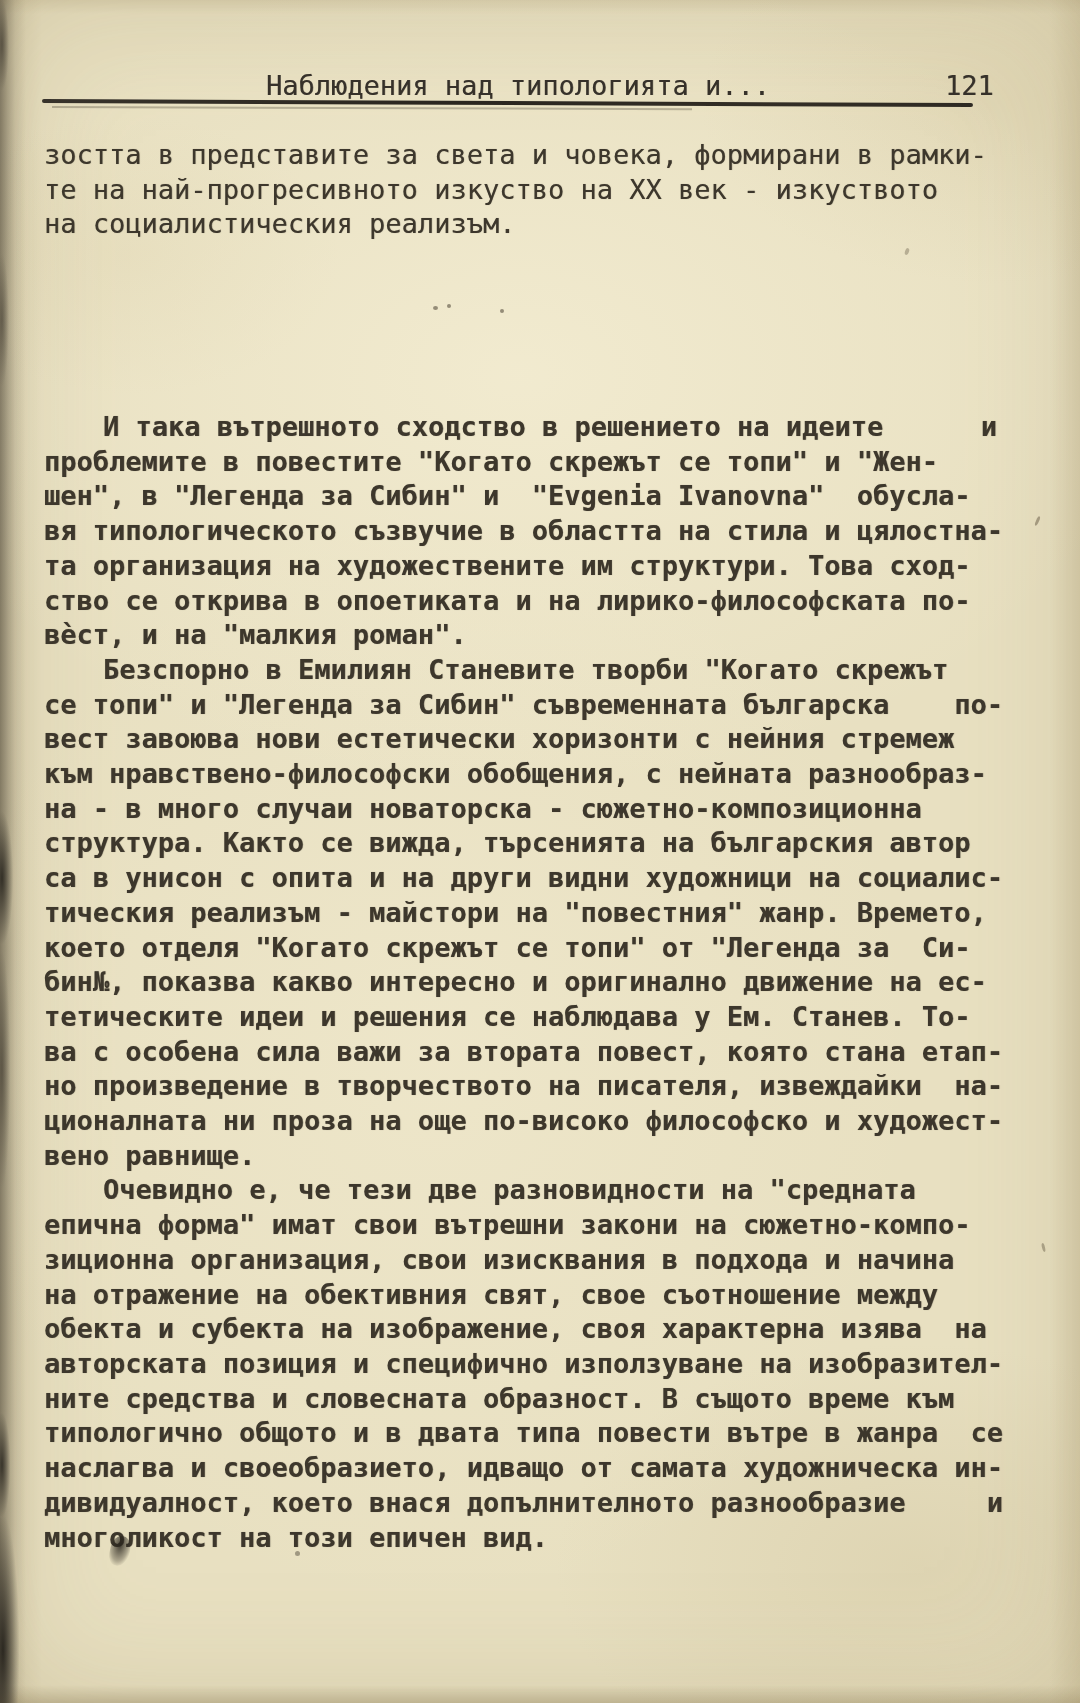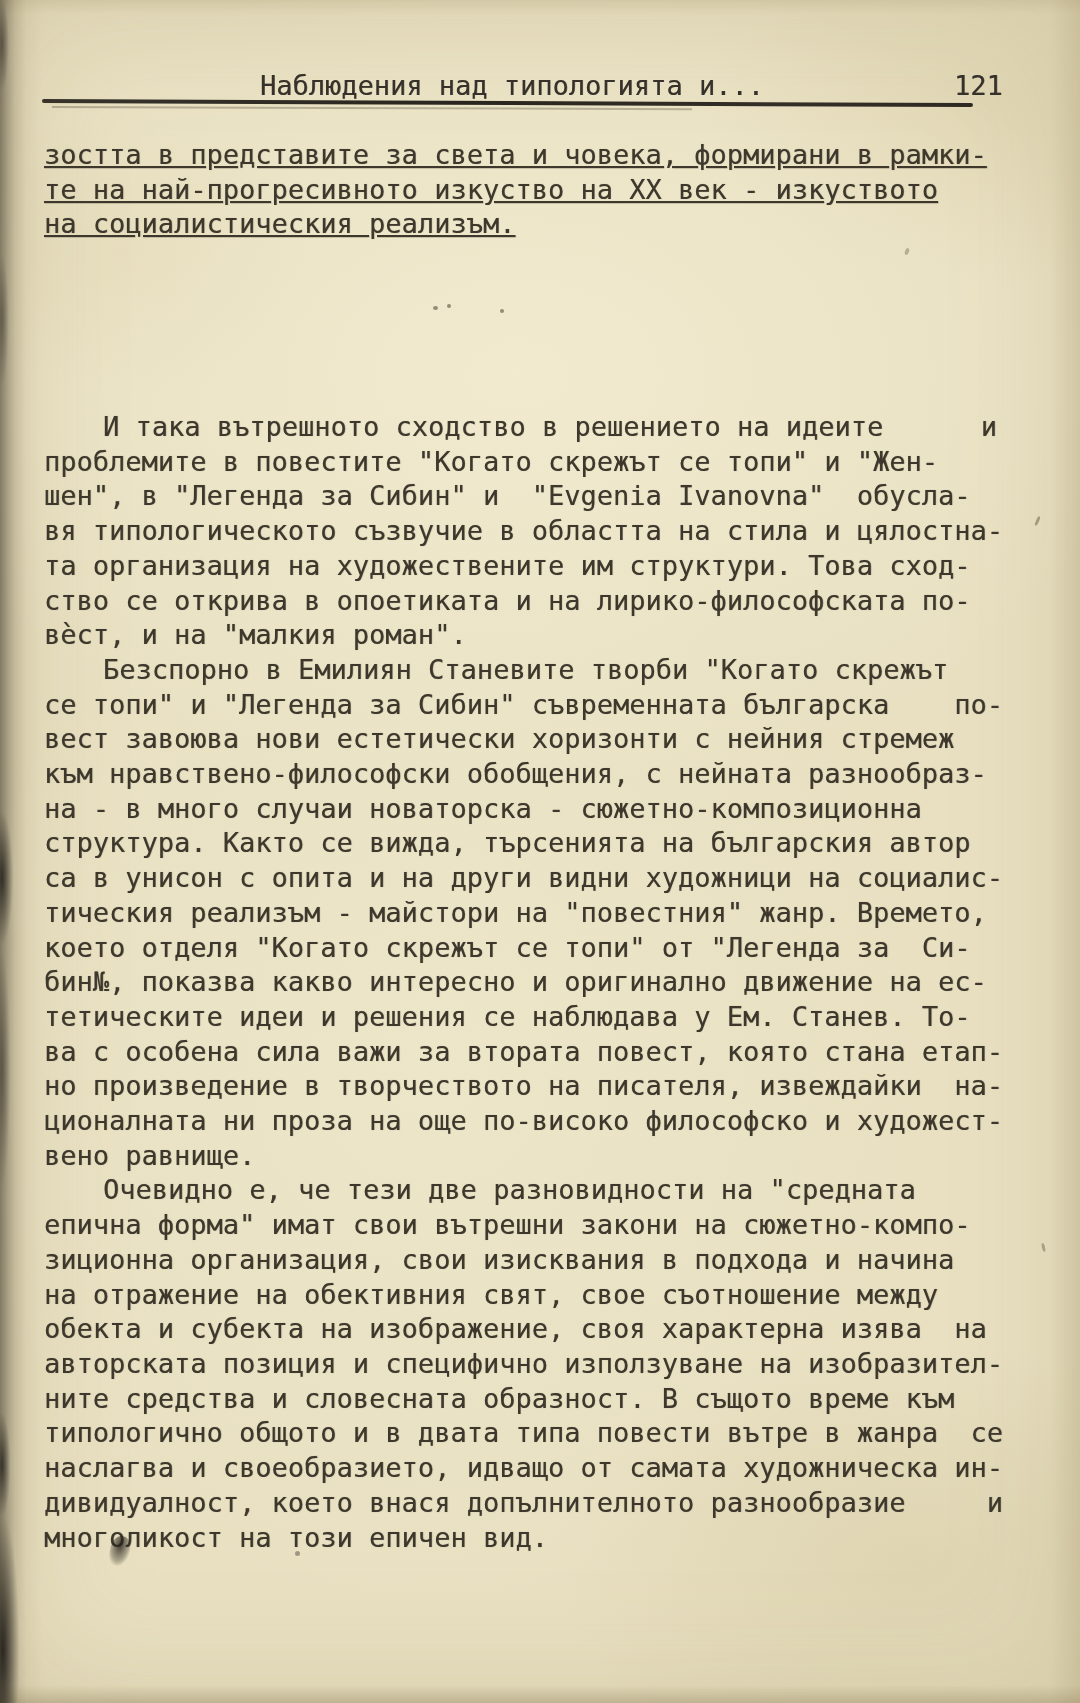"Наблюдения над типологията и..." .header-row { left: 10px -> 16px }
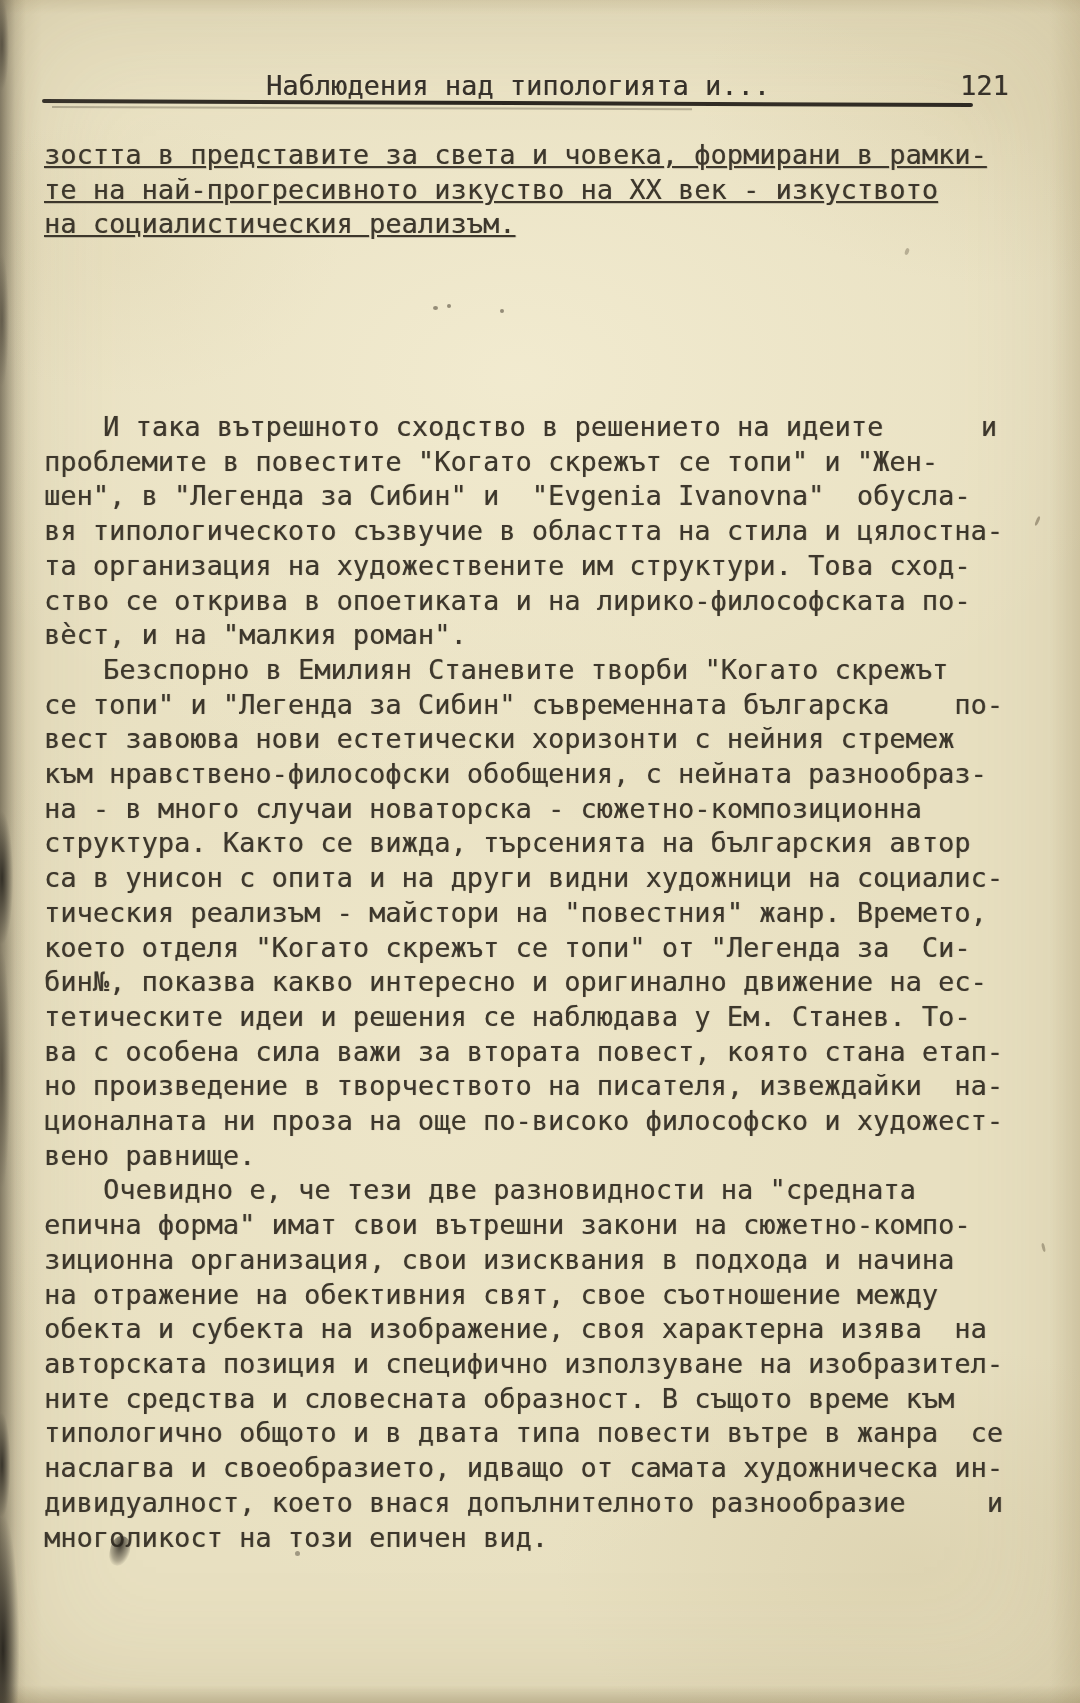"121" .page-number { margin-left: 15px -> none }
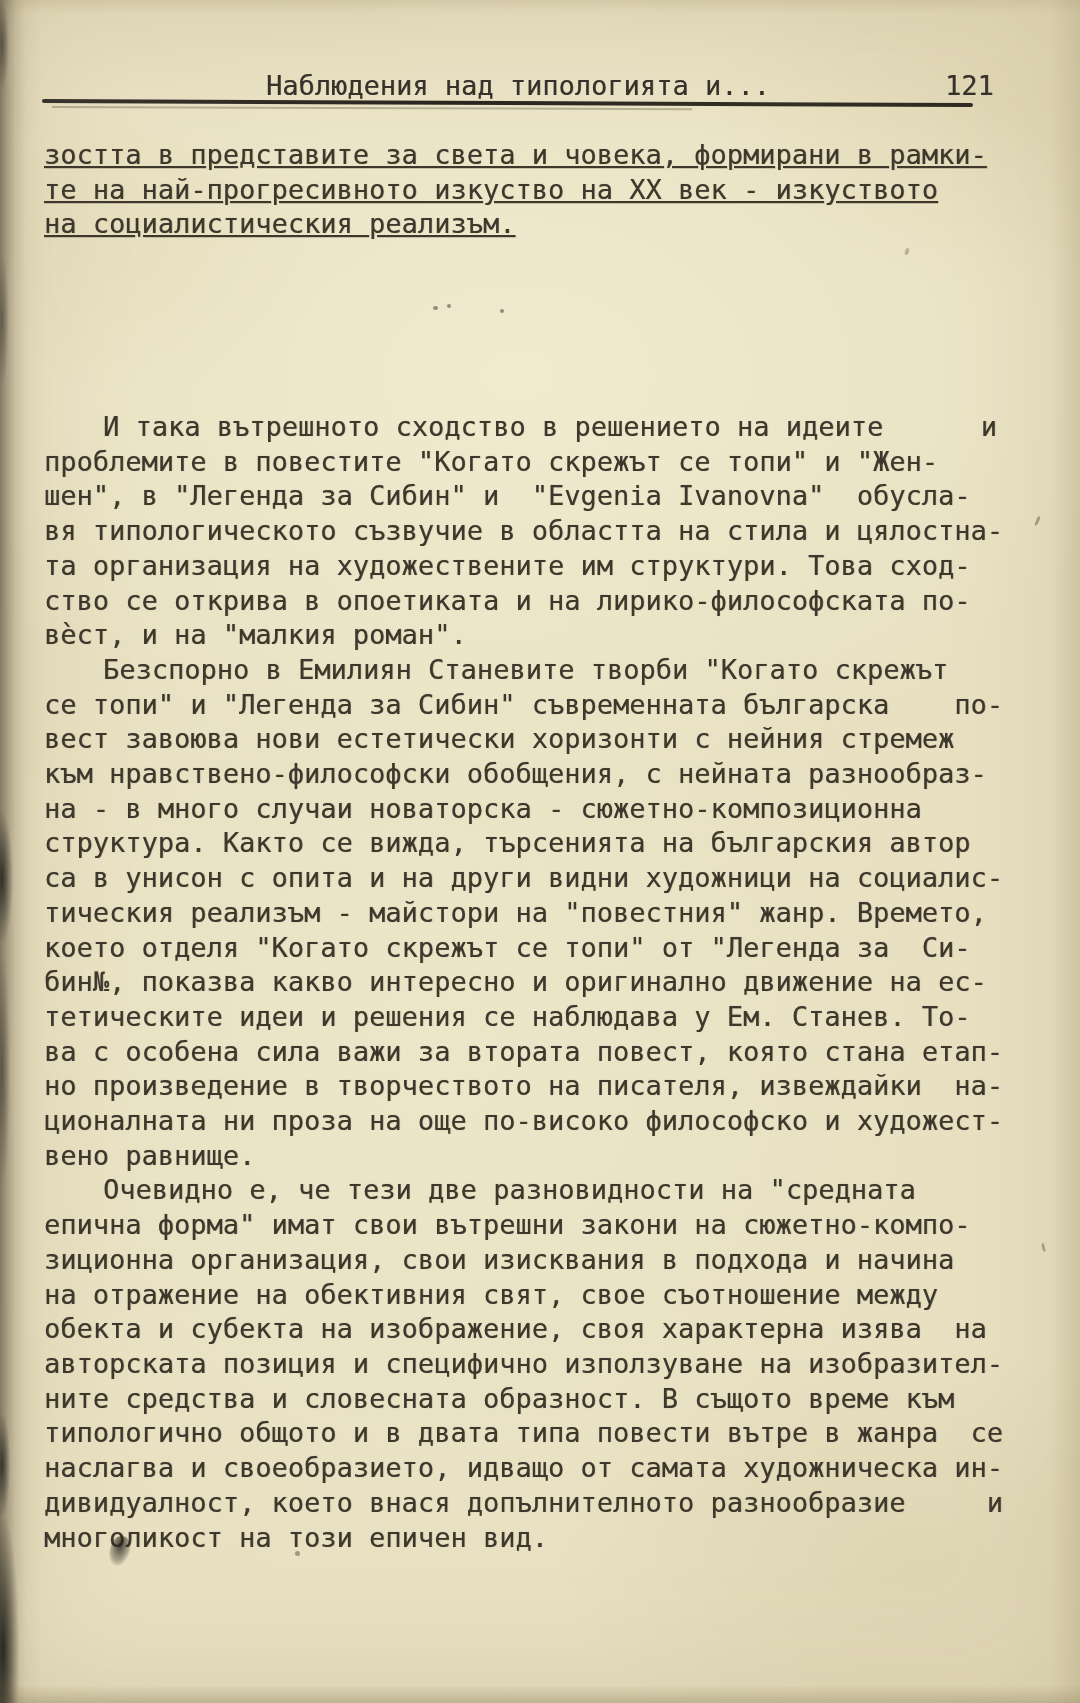"зостта в представите за света" .para-opening { text-decoration: underline -> none }
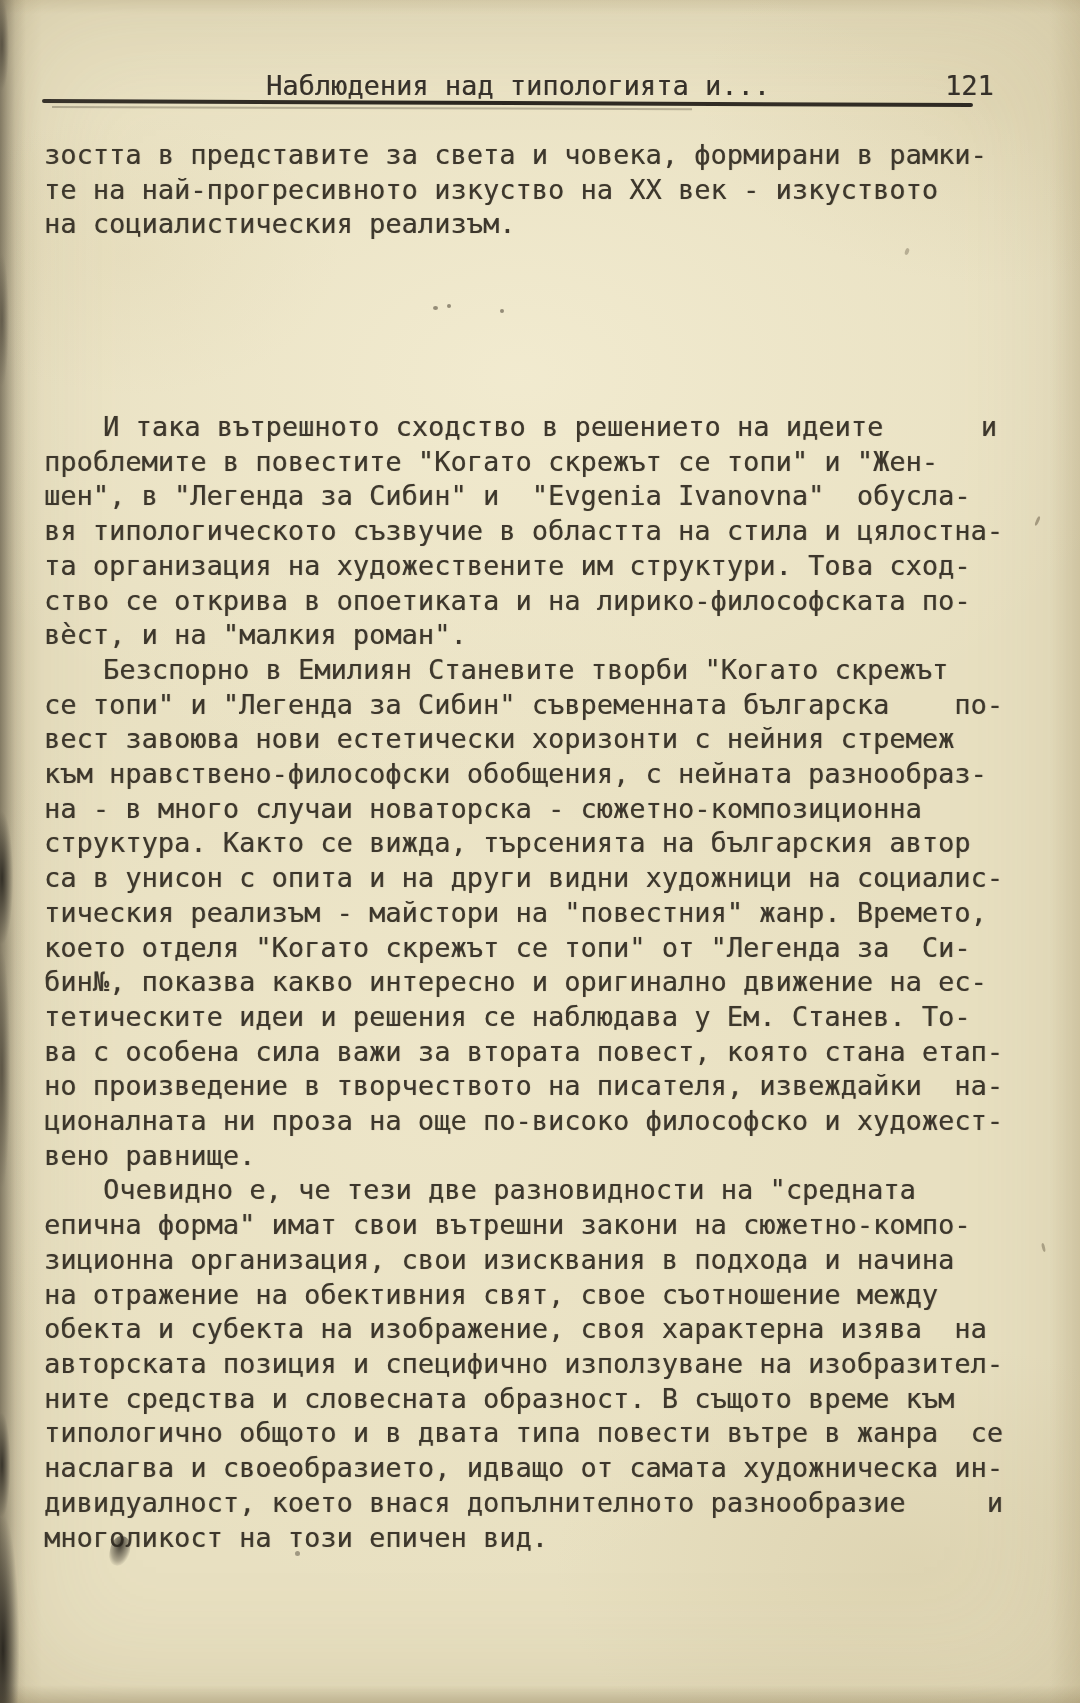"И така вътрешното сходство в" .para.indented { font-weight: none -> bold }
